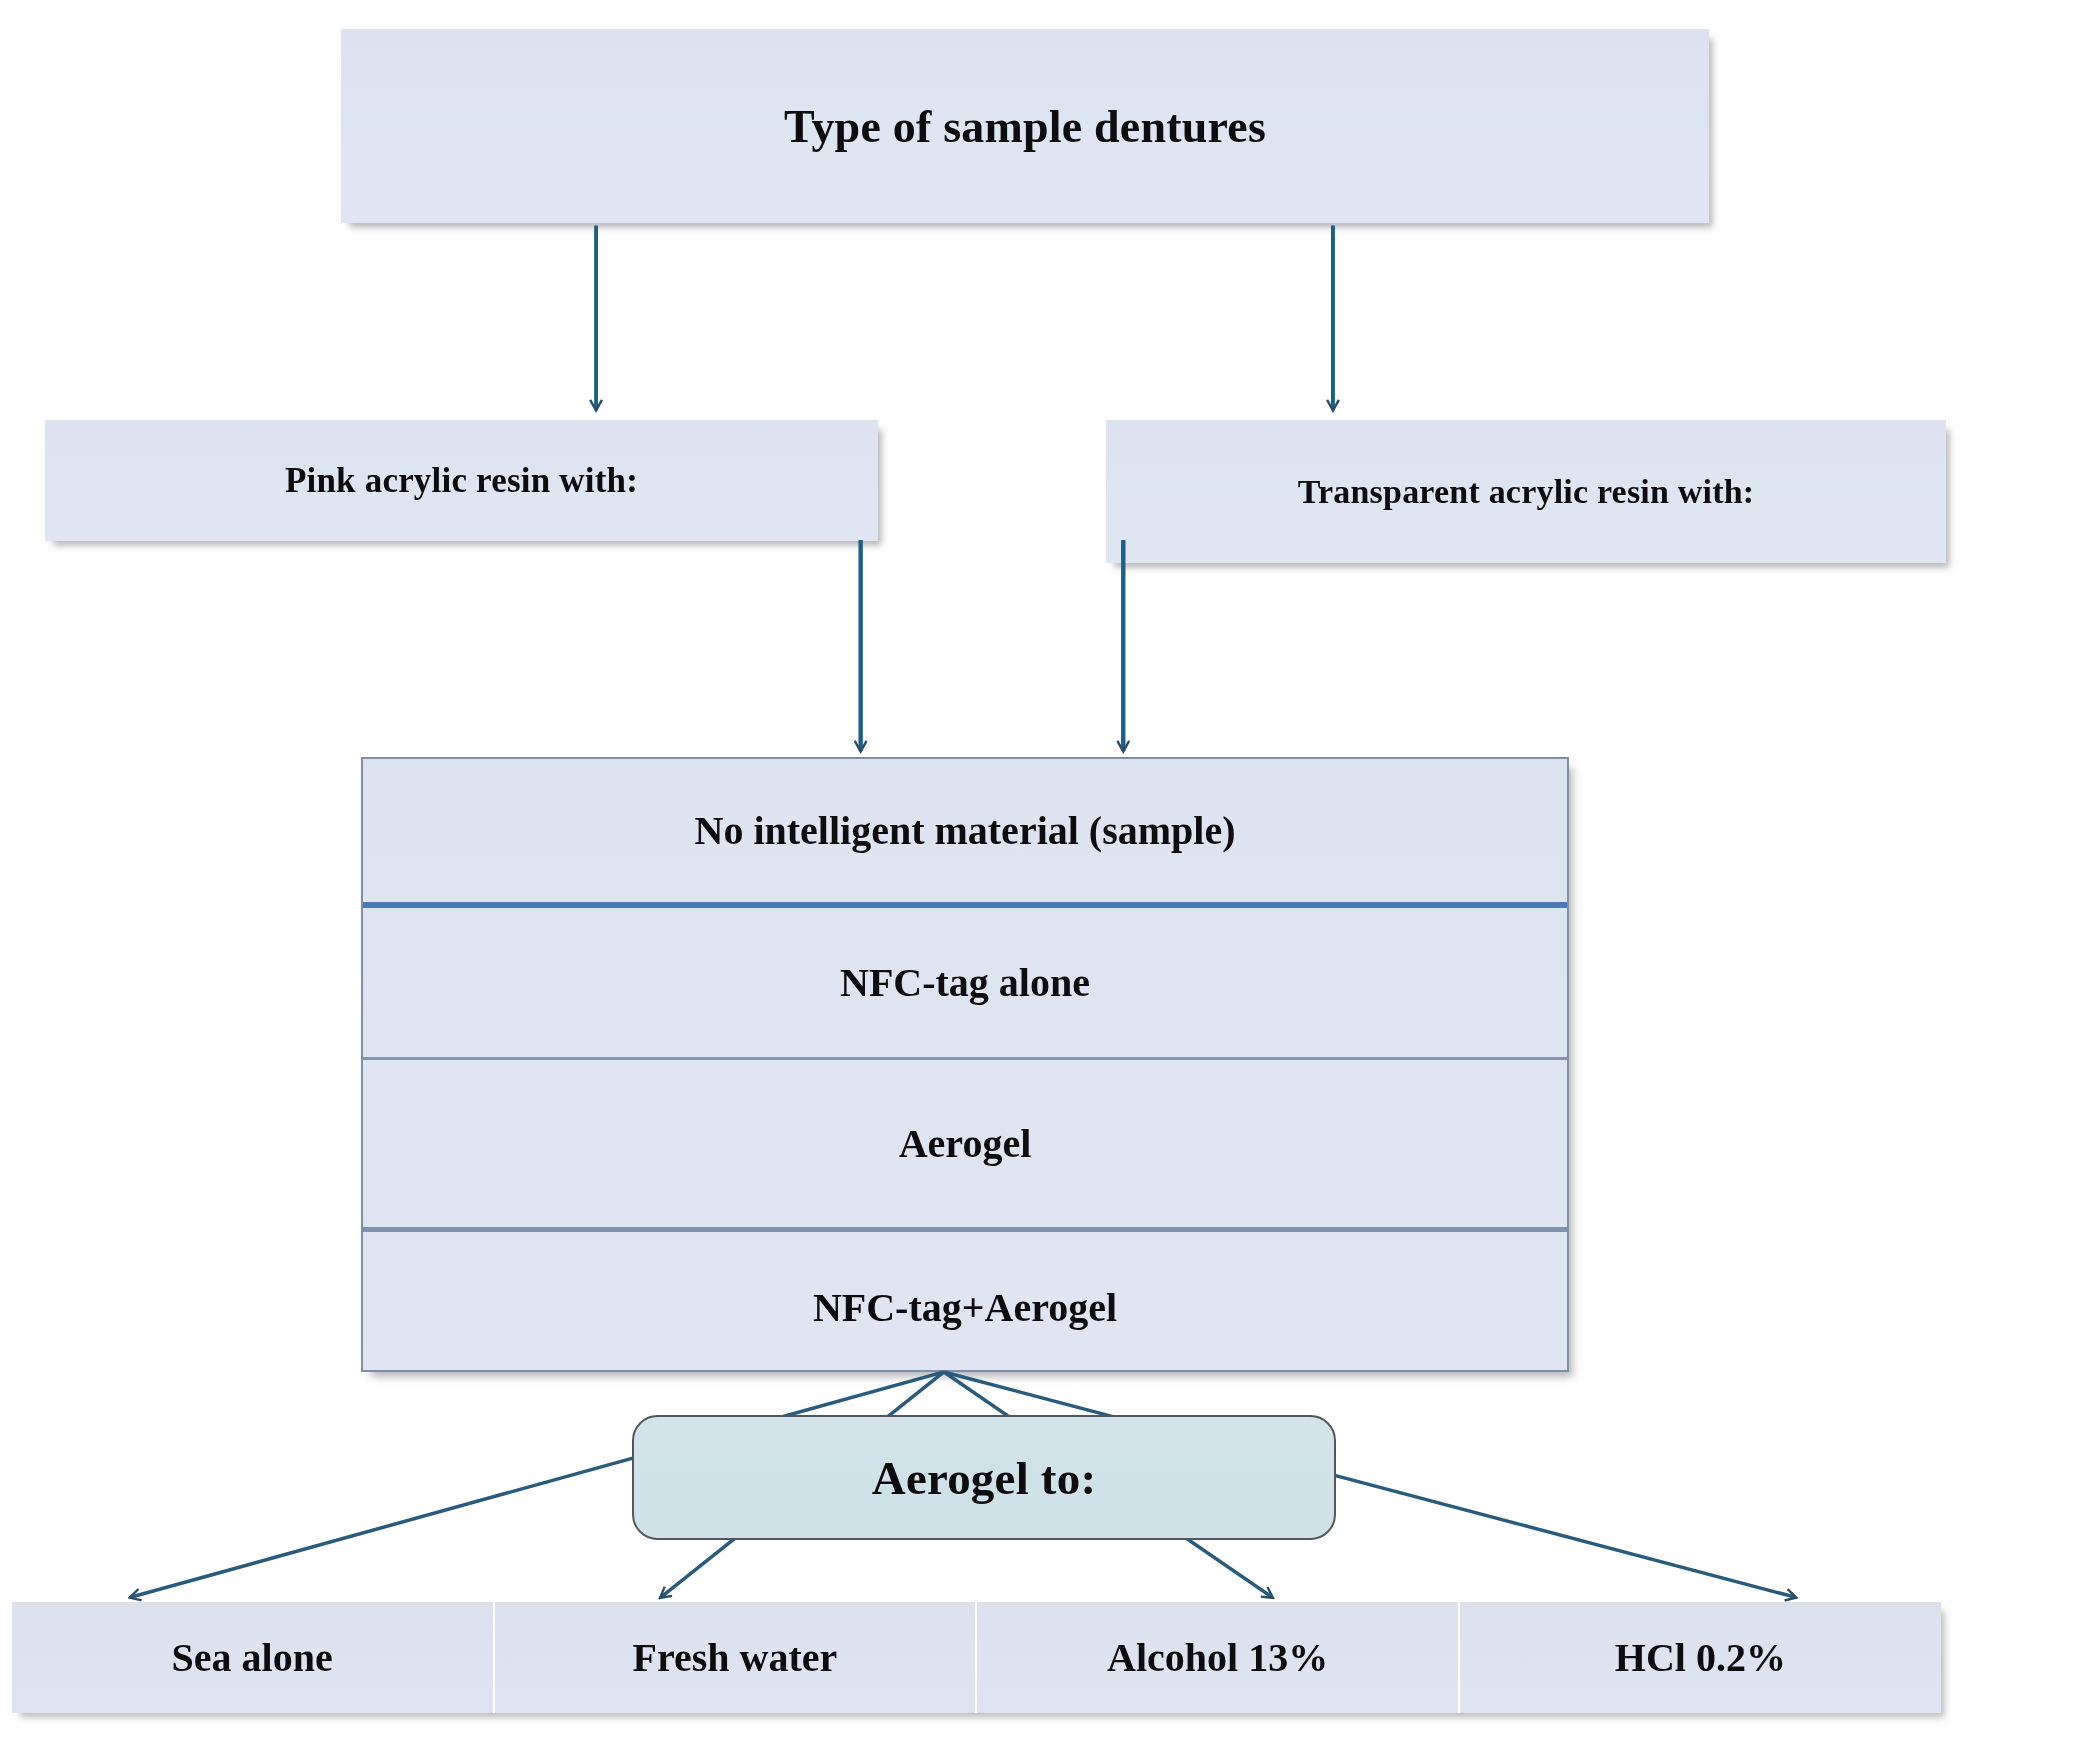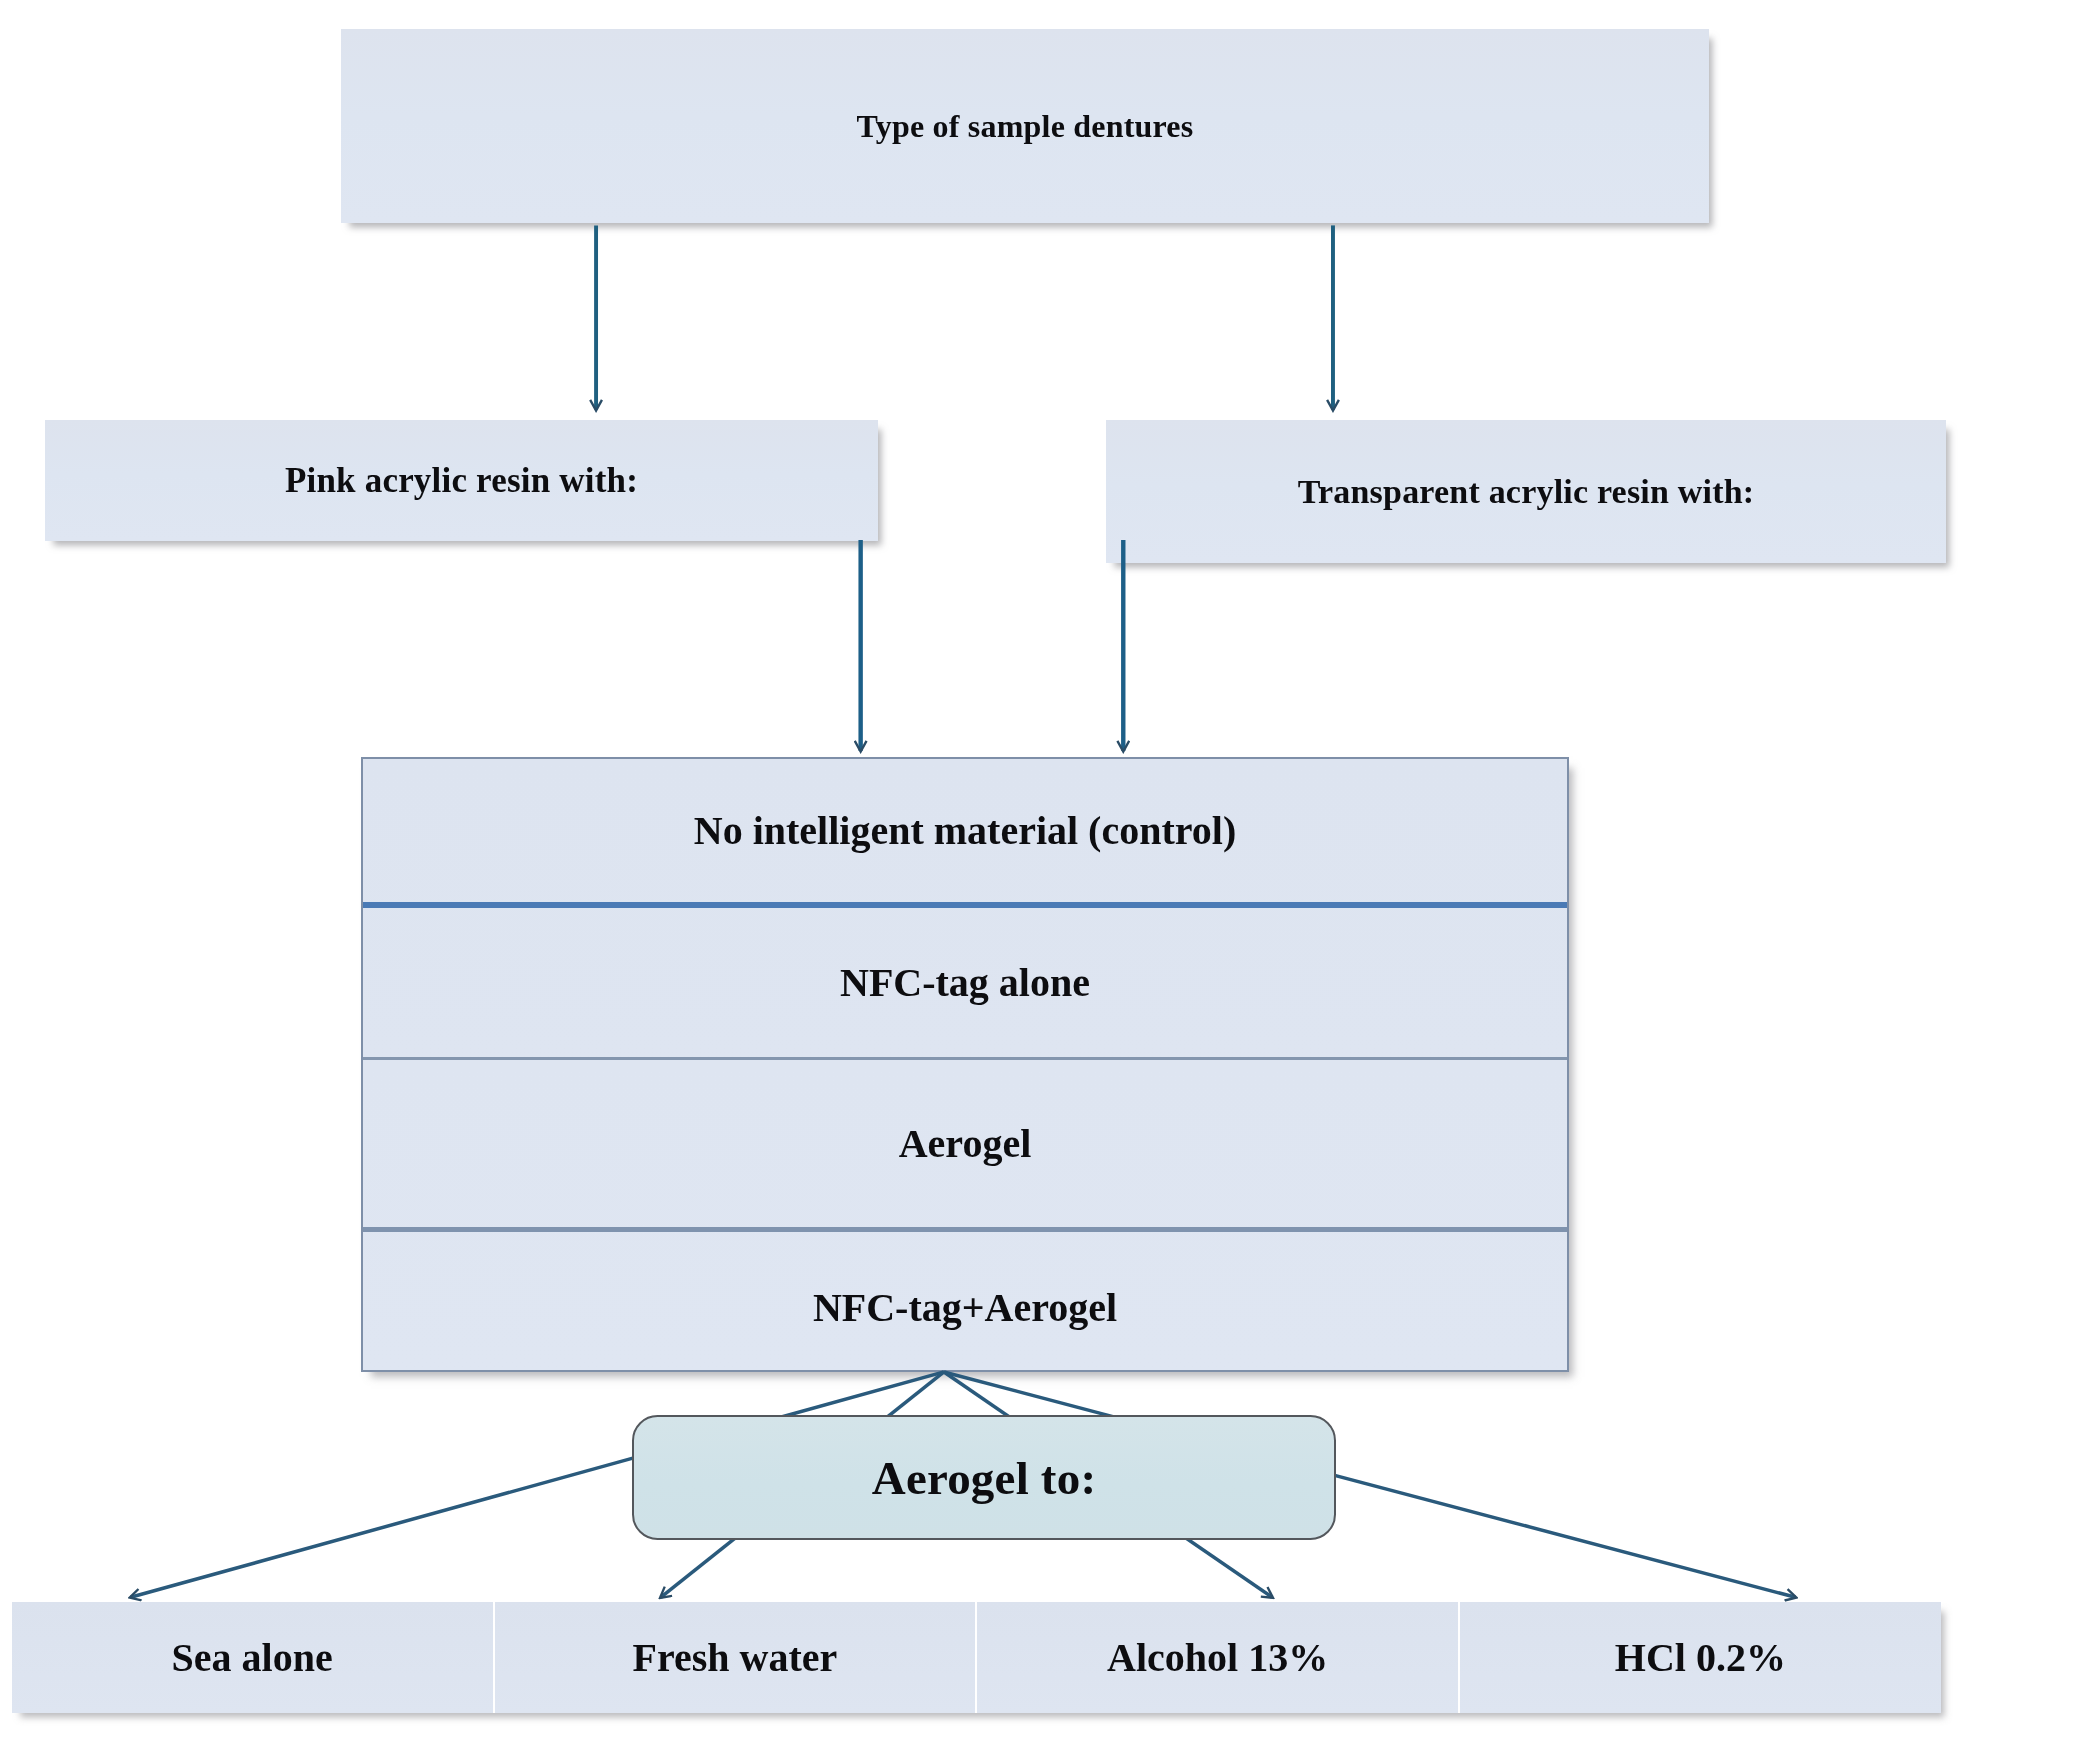"Type of sample dentures" #node-top { font-size: 32px -> 46px }
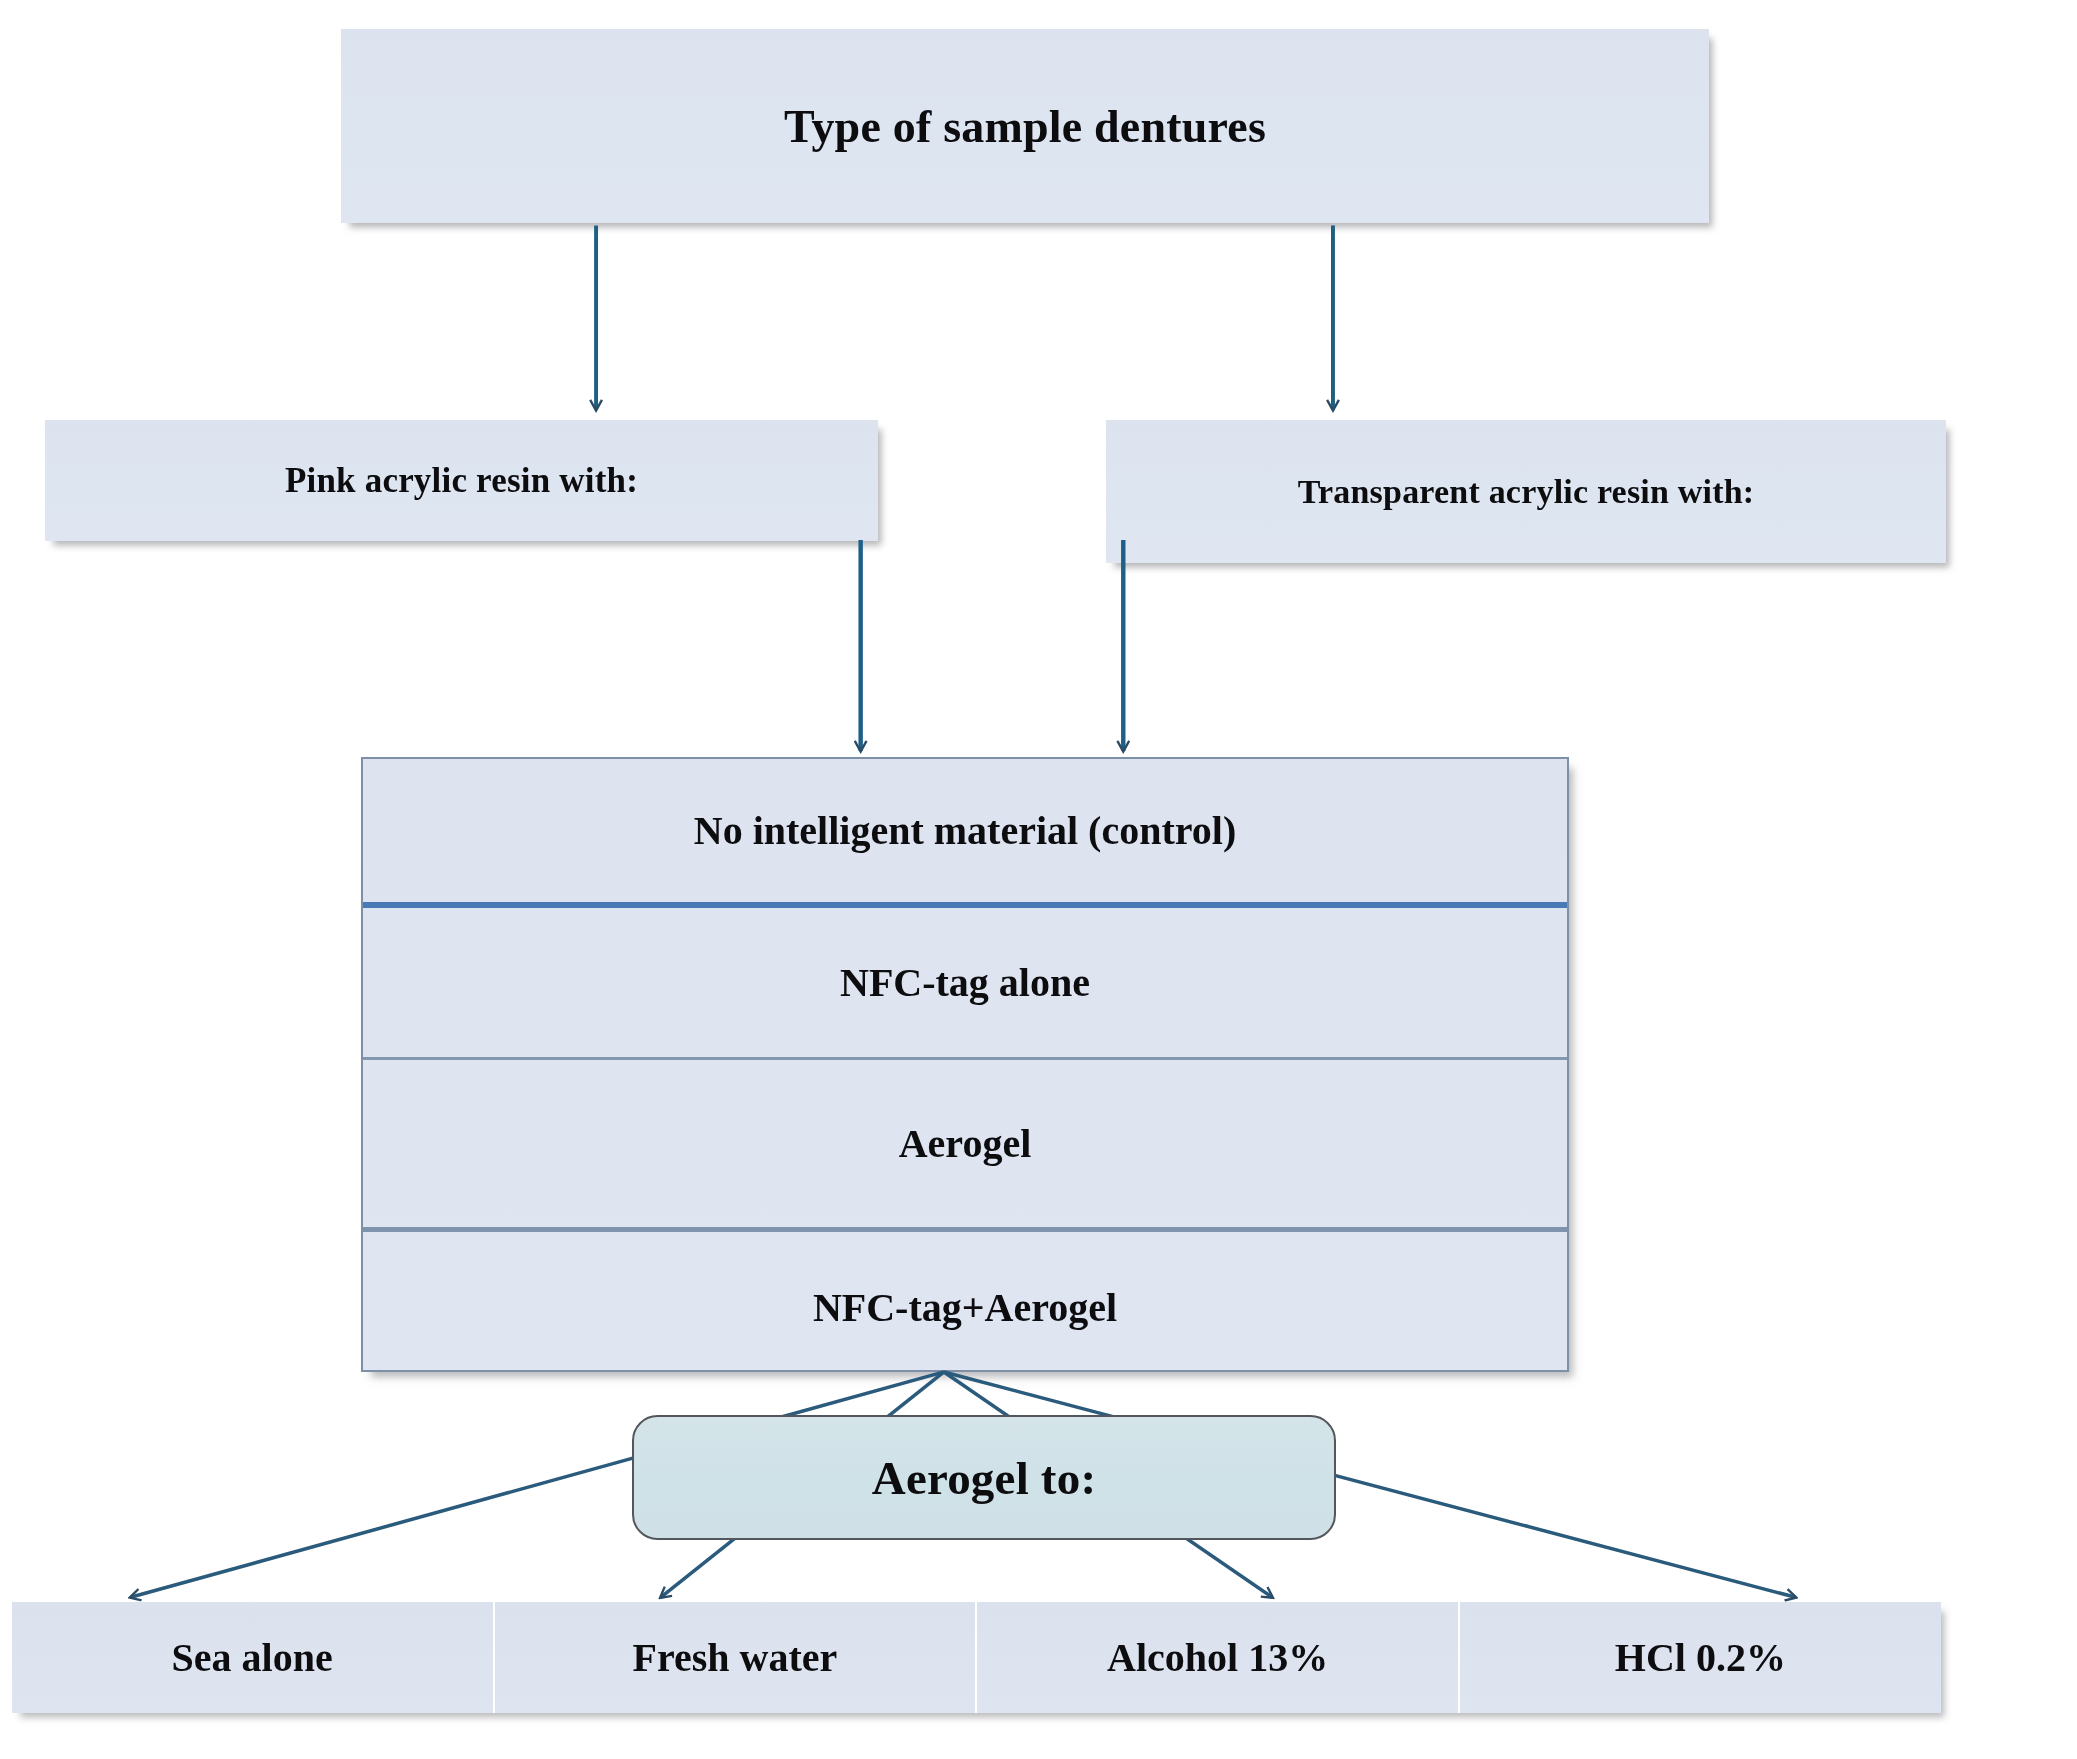"No intelligent material (control)" span { text: control -> sample }
